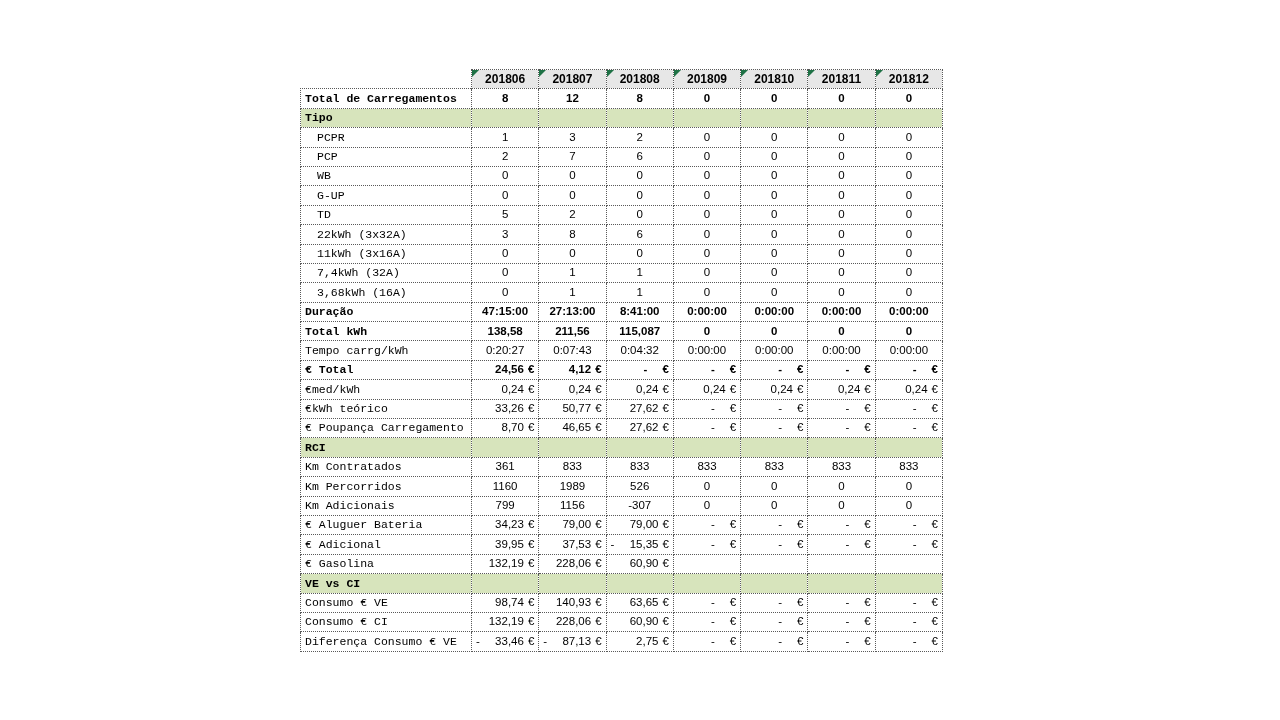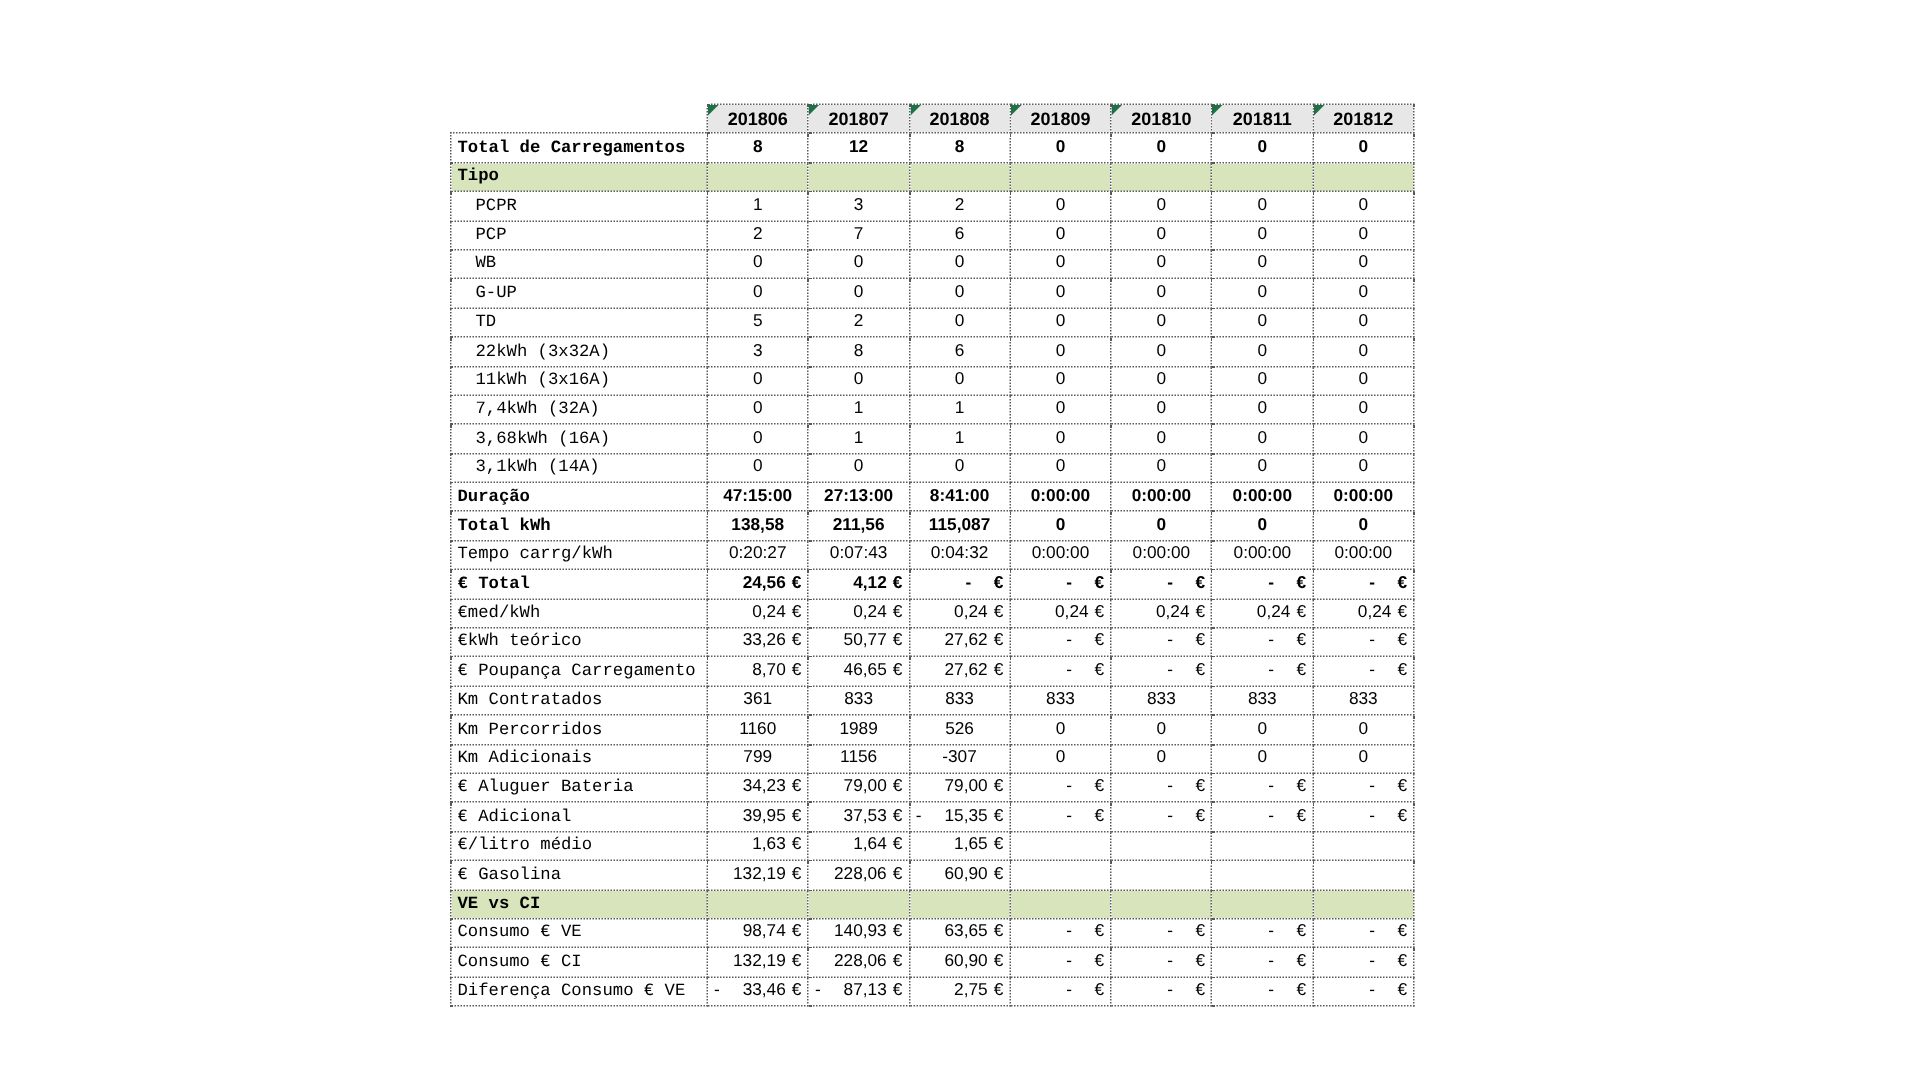"3,1kWh (14A)" tr { html: <tr> <td>3,1kWh (14A)</td> <td>0</td> <td>0</td> <td>0</td> <td>0</td> <td>0</td> <td>0</td> <td>0</td> </tr> -> none }
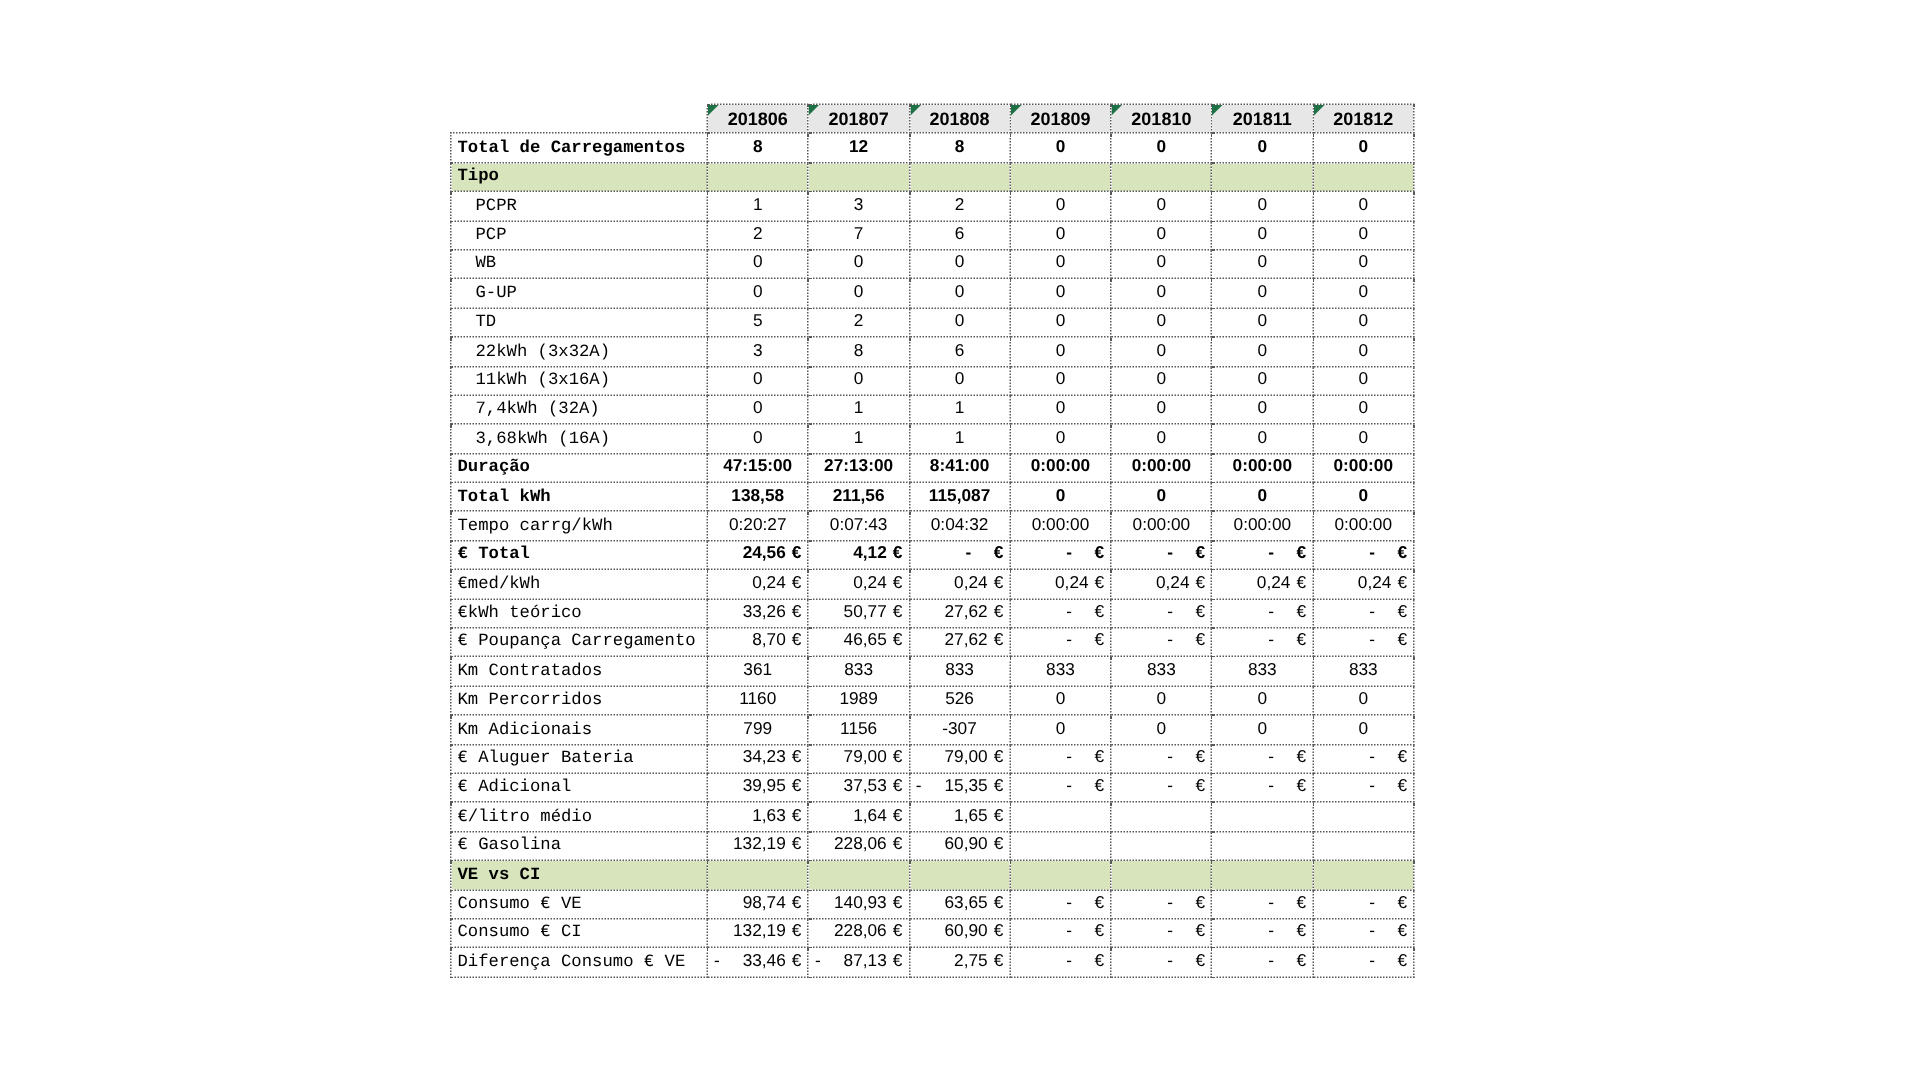"RCI" tr.section { html: none -> <tr> <td>RCI</td> <td></td> <td></td> <td></td> <td></td> <td></td> <td></td> <td></td> </tr> }
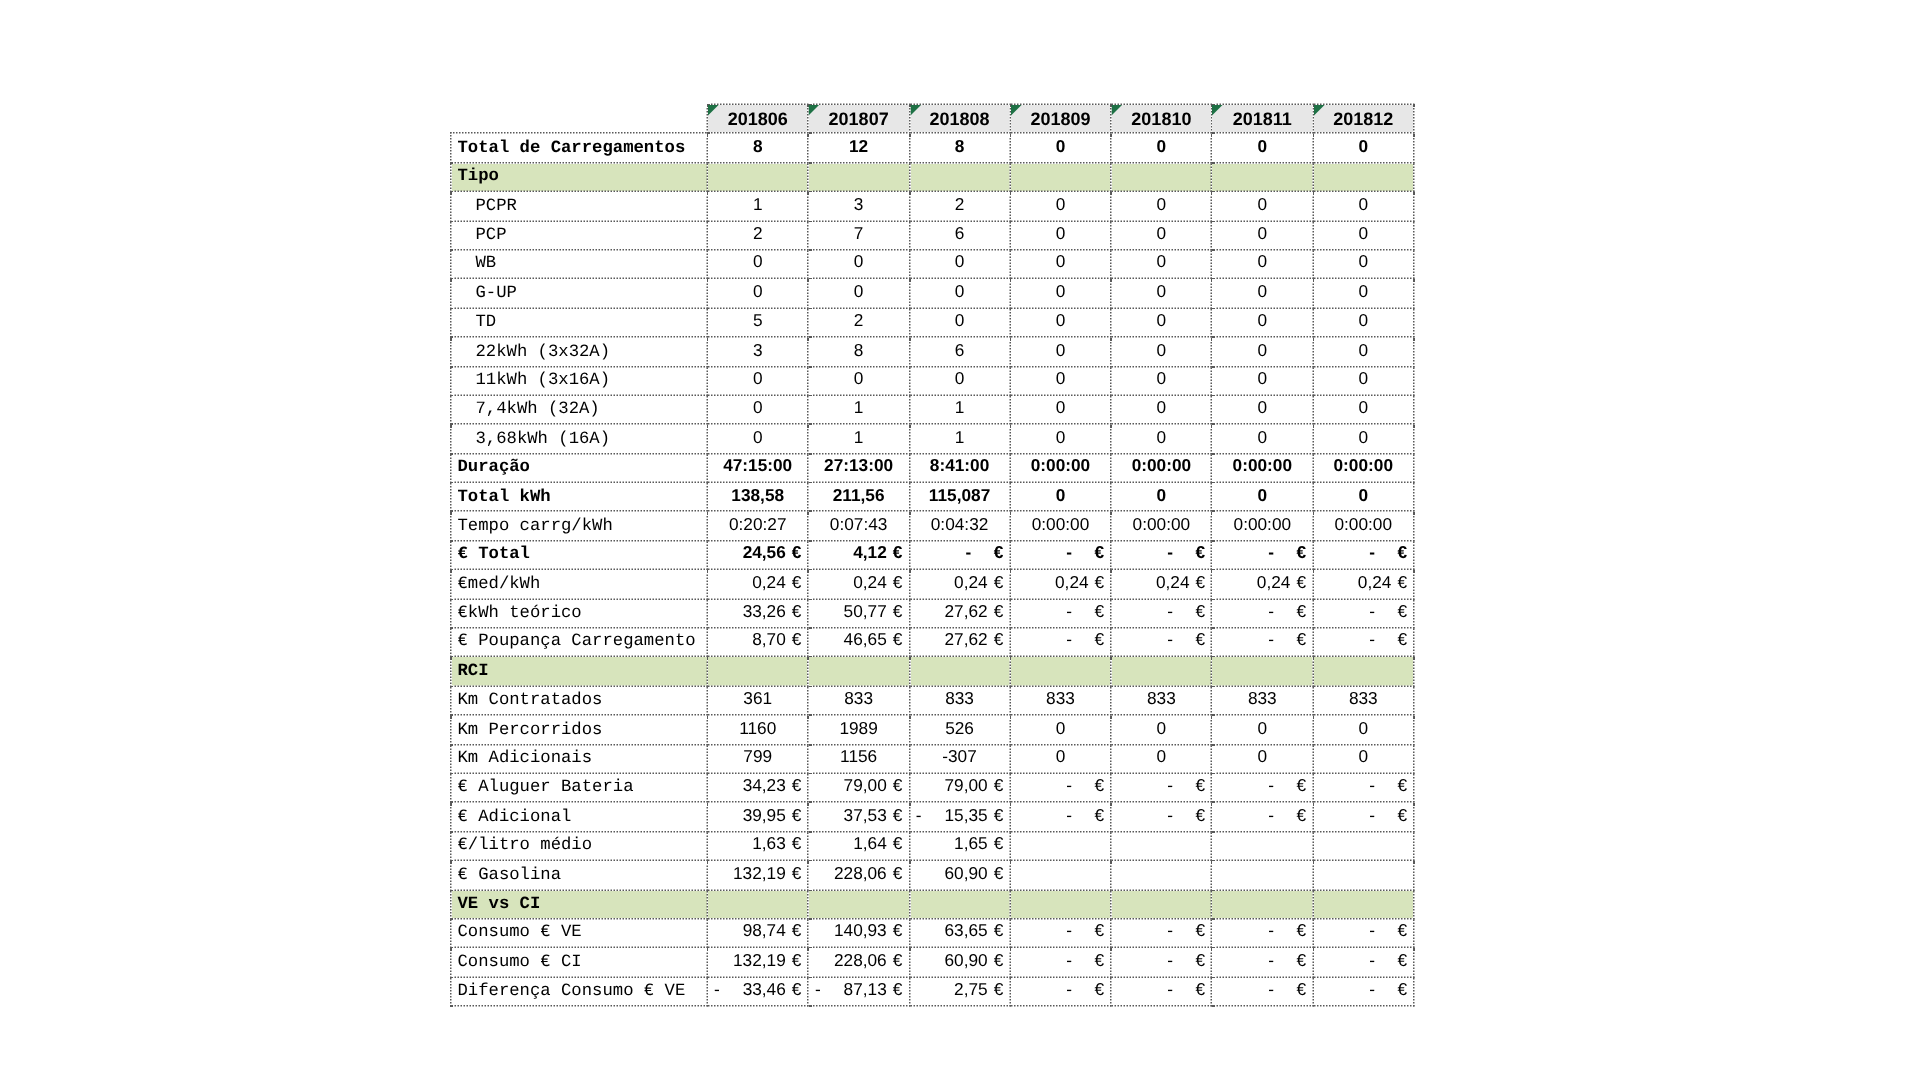"€/litro médio" tr { html: <tr> <td>€/litro médio</td> <td><span>1,63</span><span>€</span></td> <td><span>1,64</span><span>€</span></td> <td><span>1,65</span><span>€</span></td> <td></td> <td></td> <td></td> <td></td> </tr> -> none }
